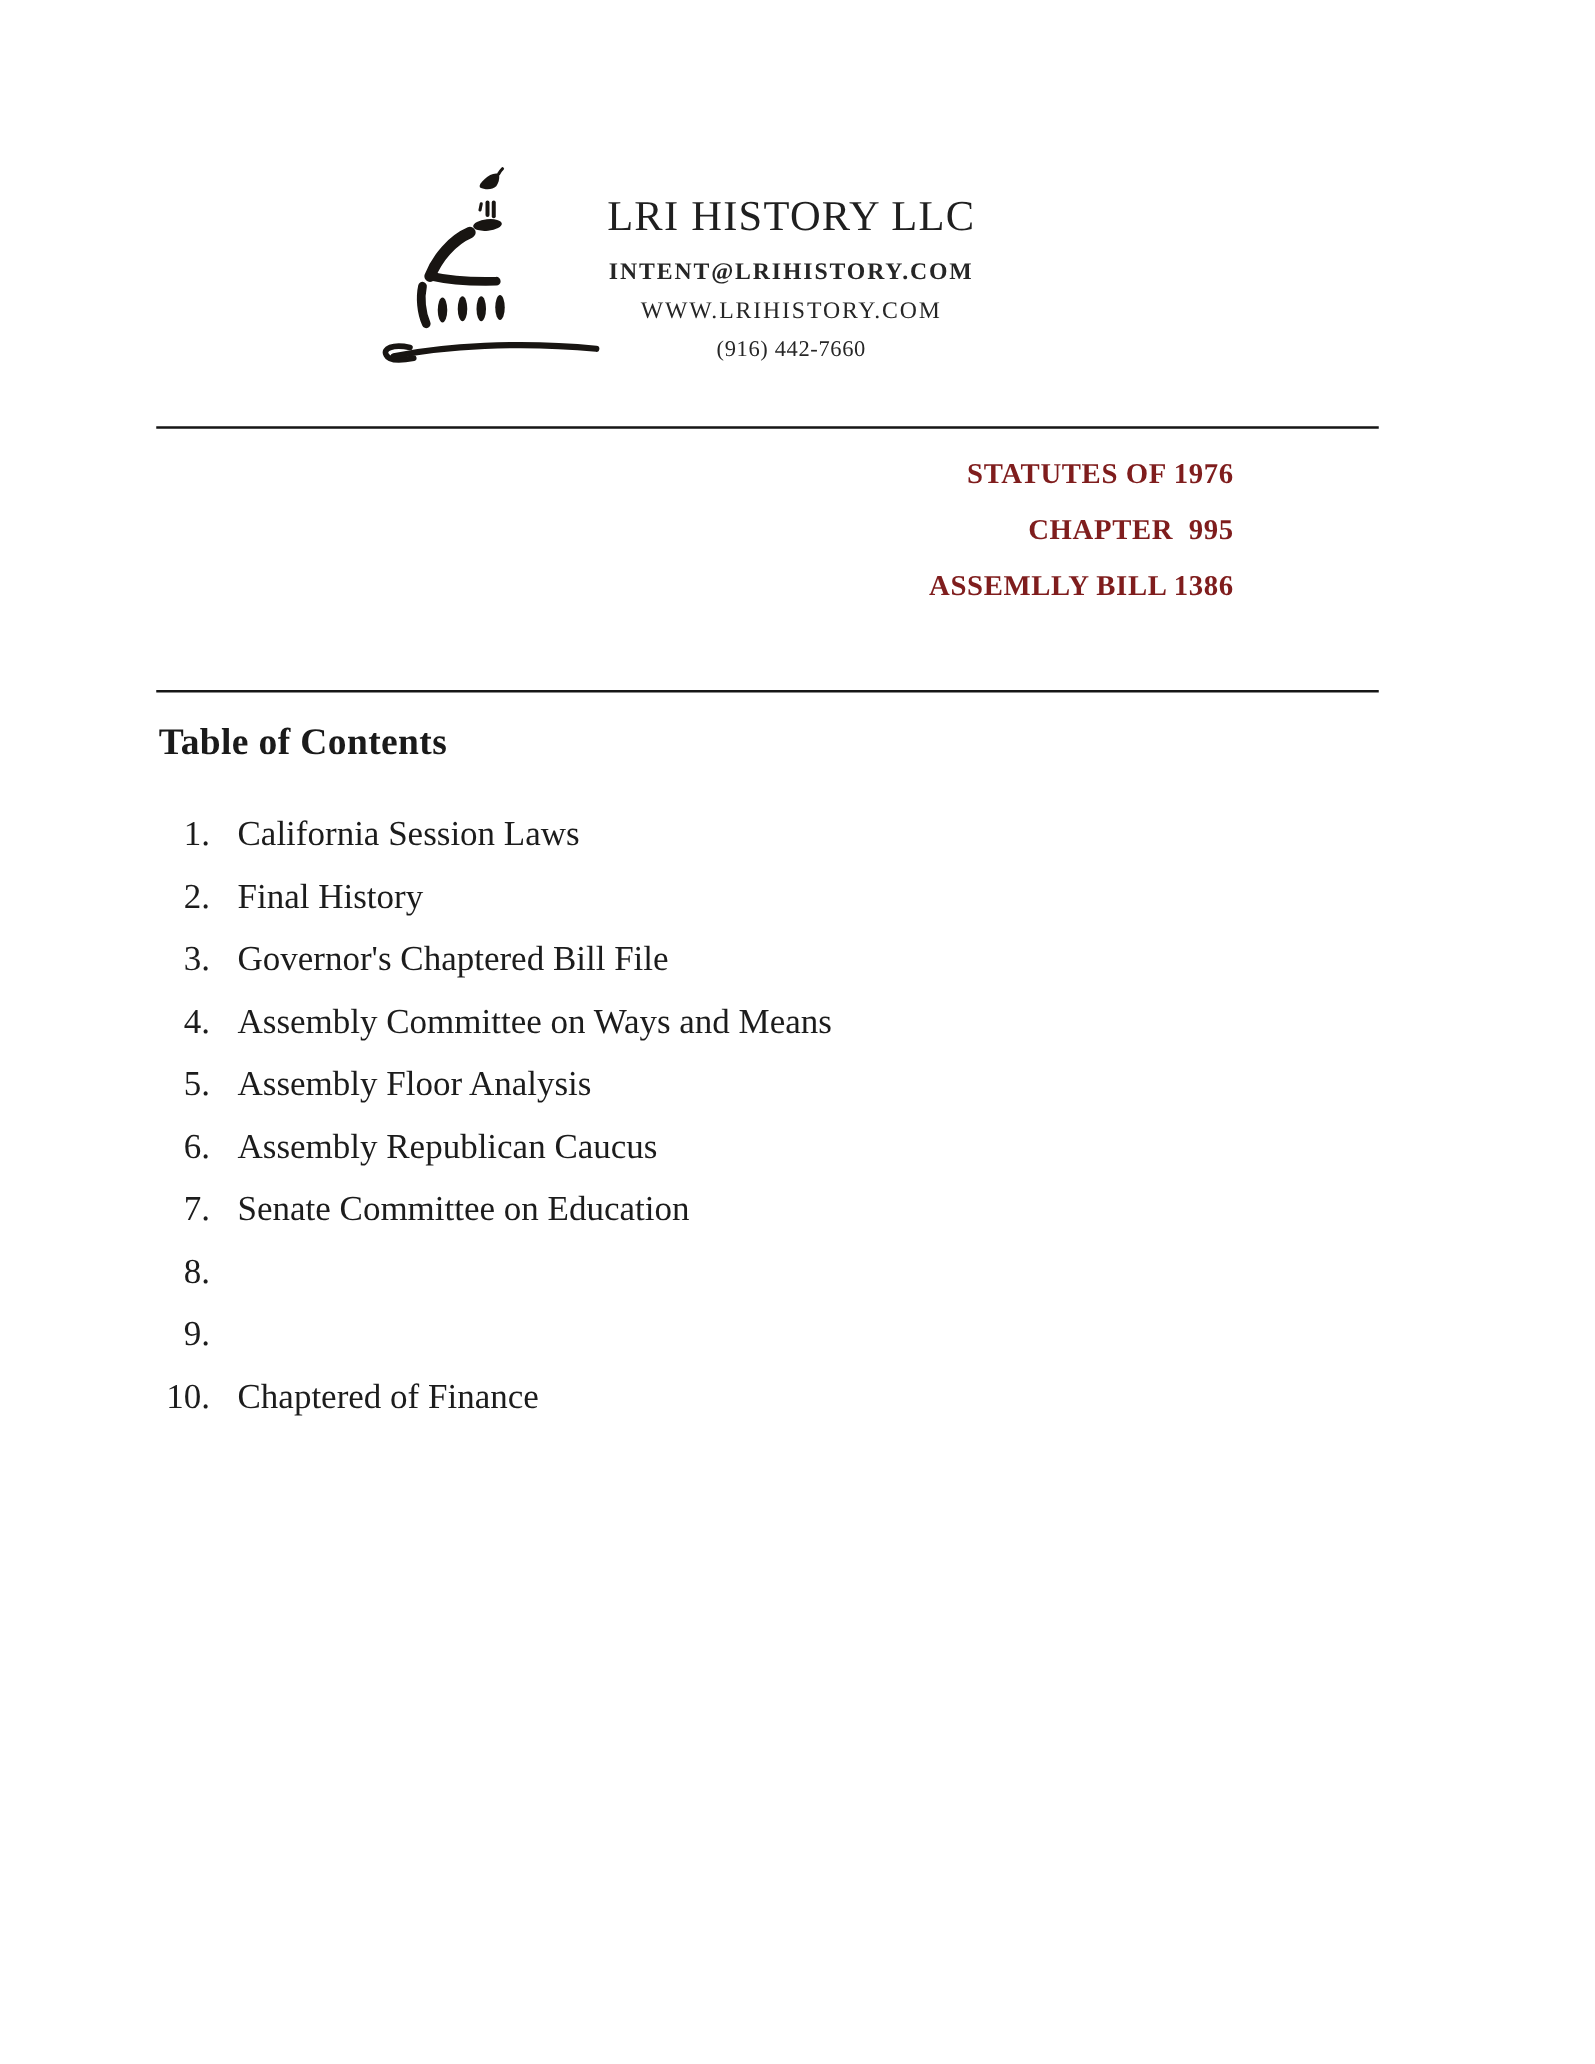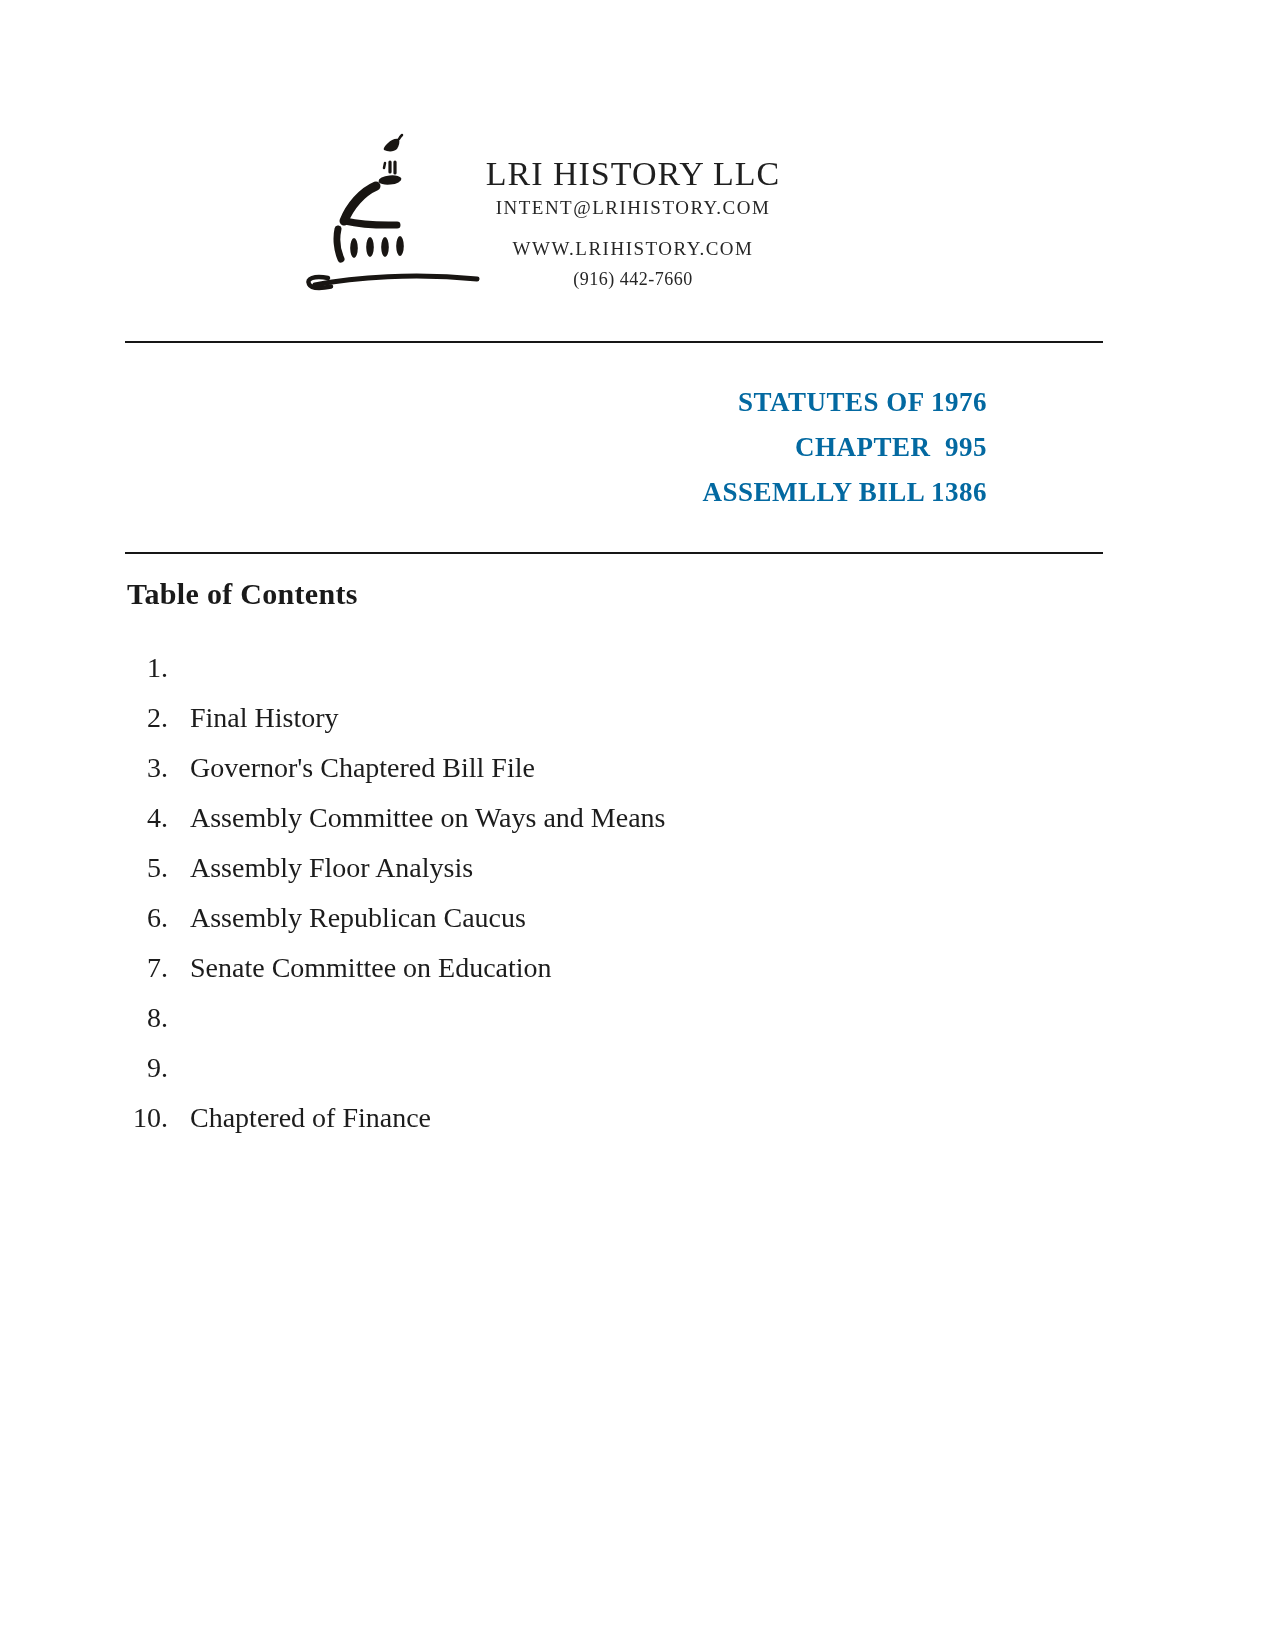"INTENT@LRIHISTORY.COM" .contact-email { font-weight: none -> bold; top: 196px -> 206px }
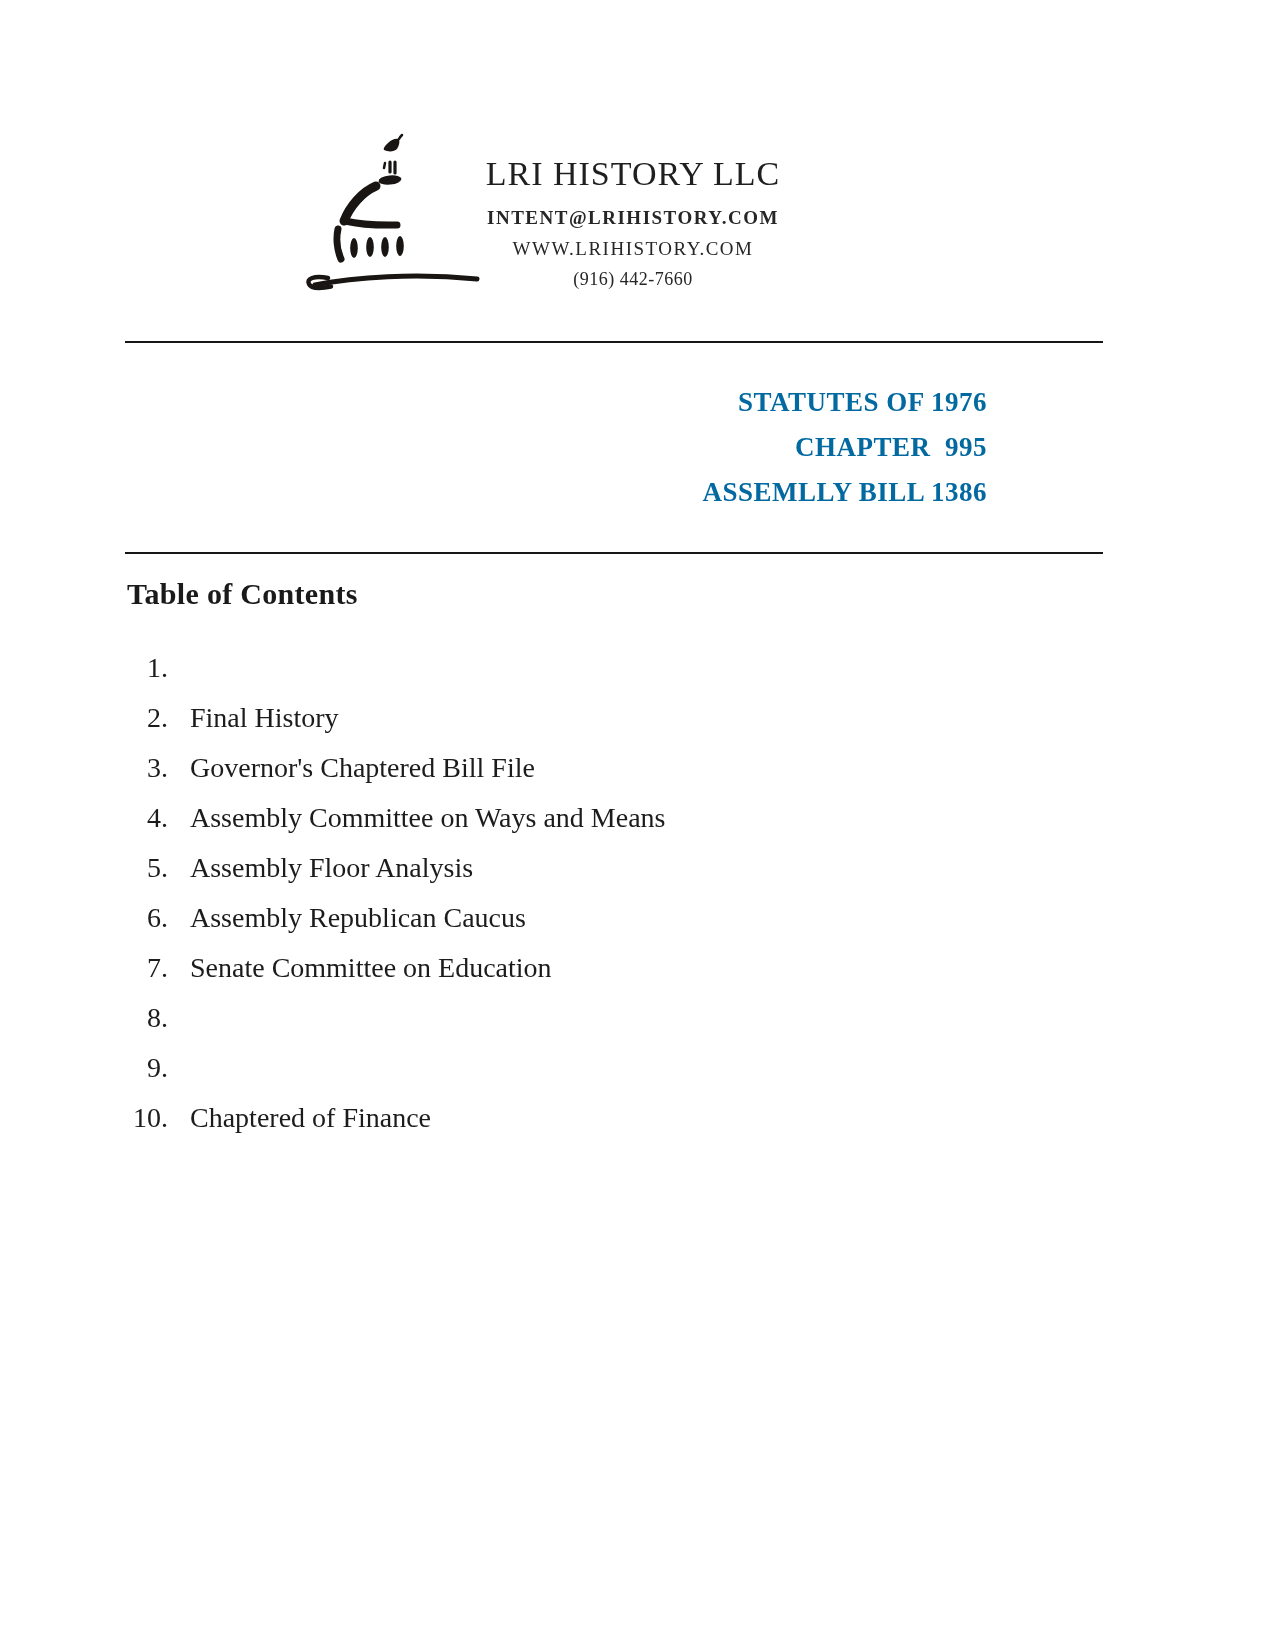"STATUTES OF 1976" .title-block { color: #0369a1 -> #7f1d1d; font-size: 27px -> 23px; top: 380px -> 356px }
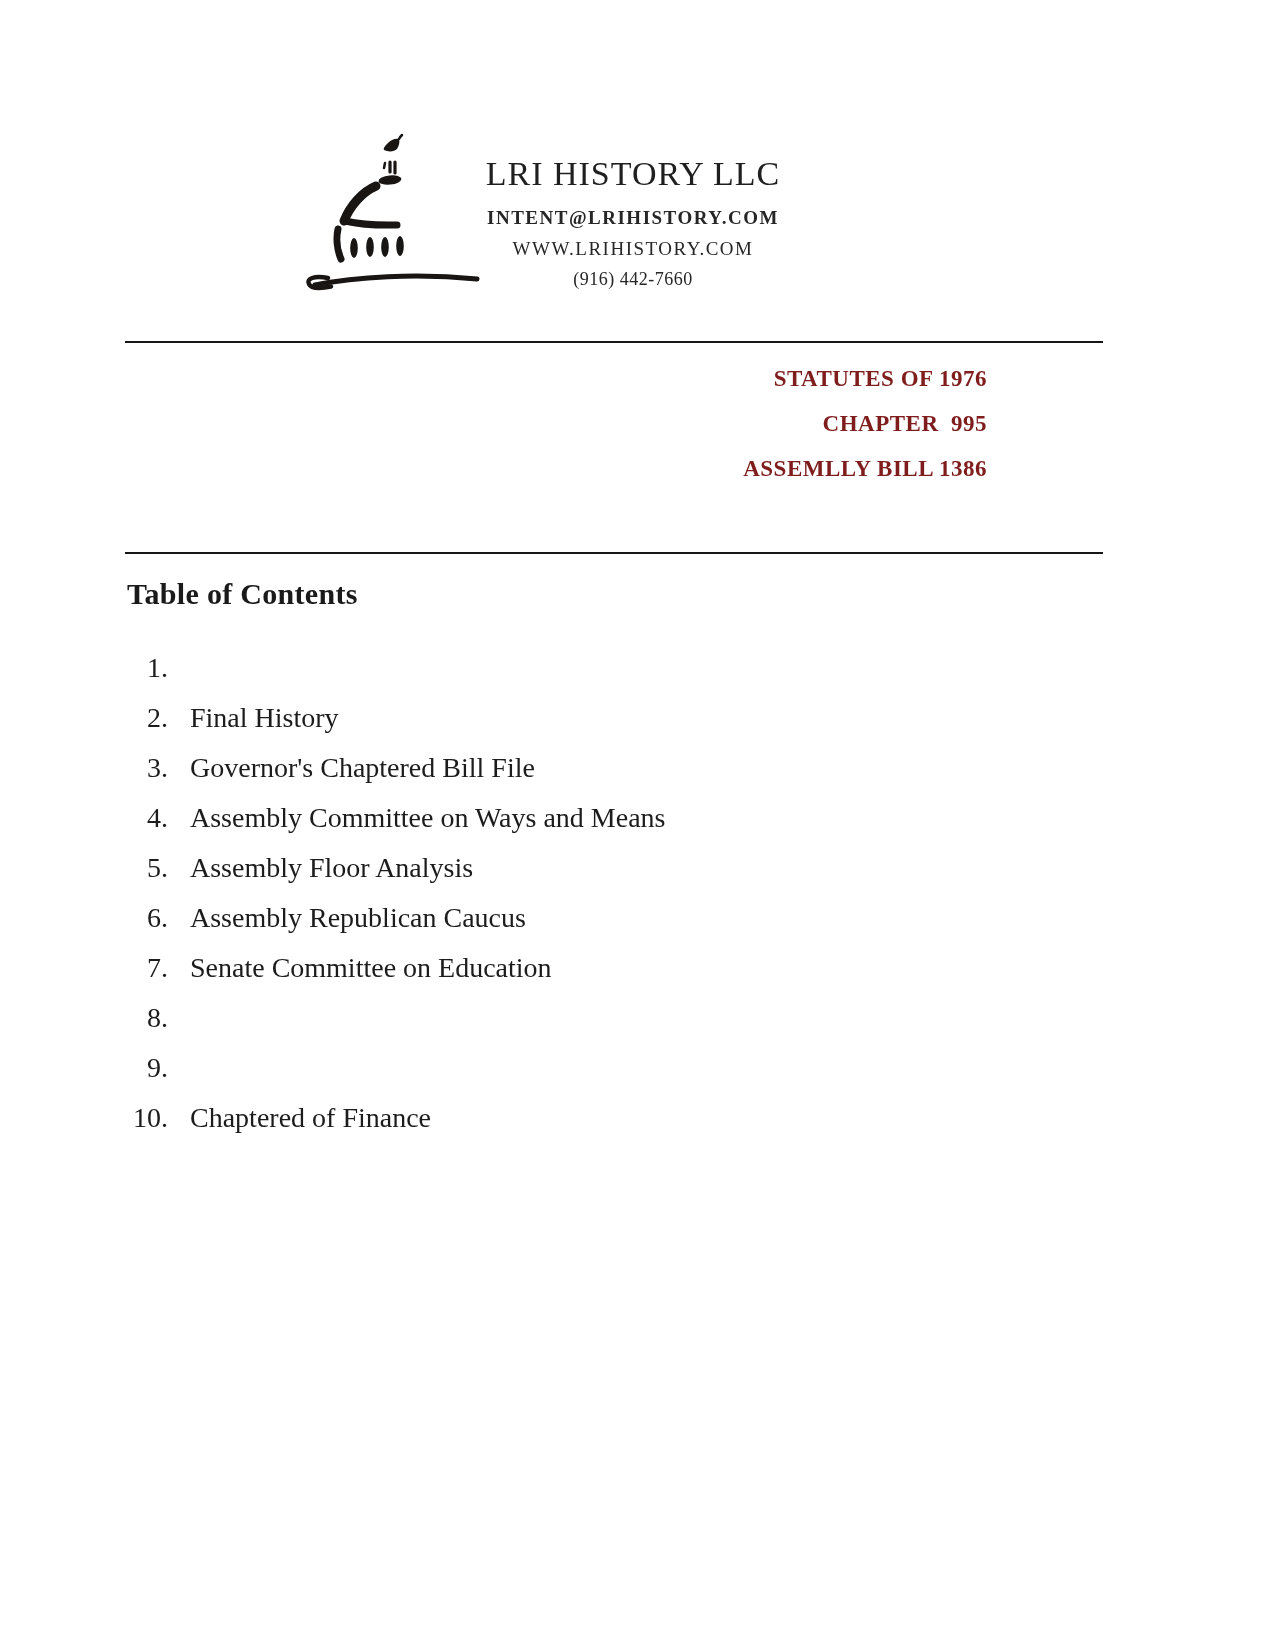"California Session Laws" span.toc-label { html: none -> <span>California Session Laws</span> }
